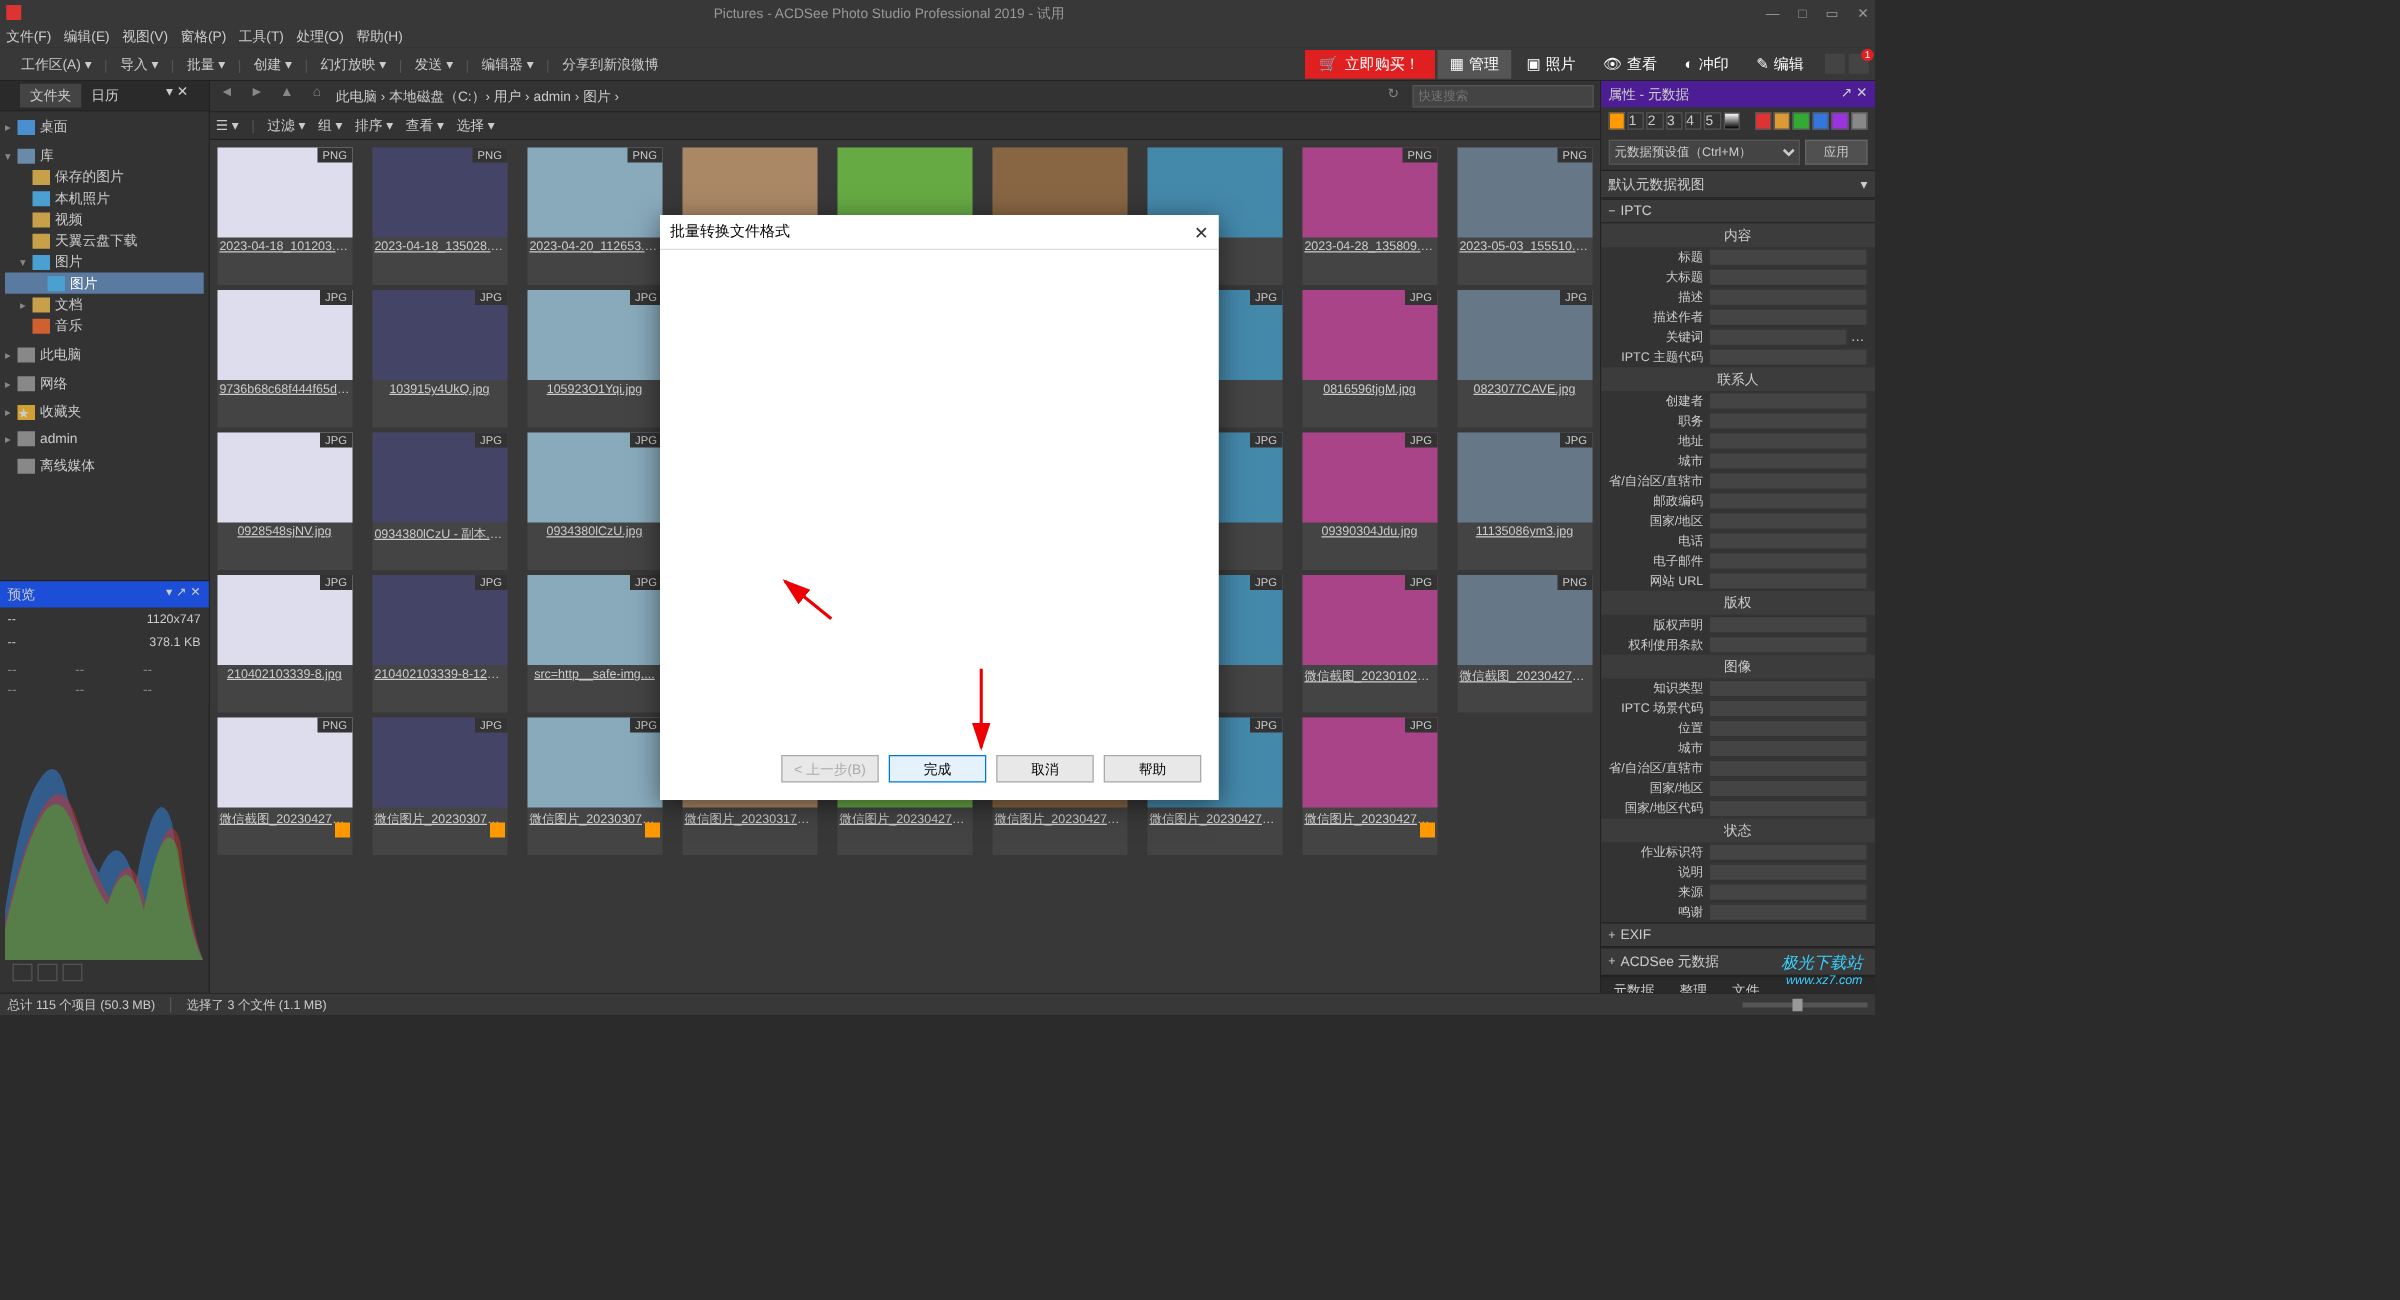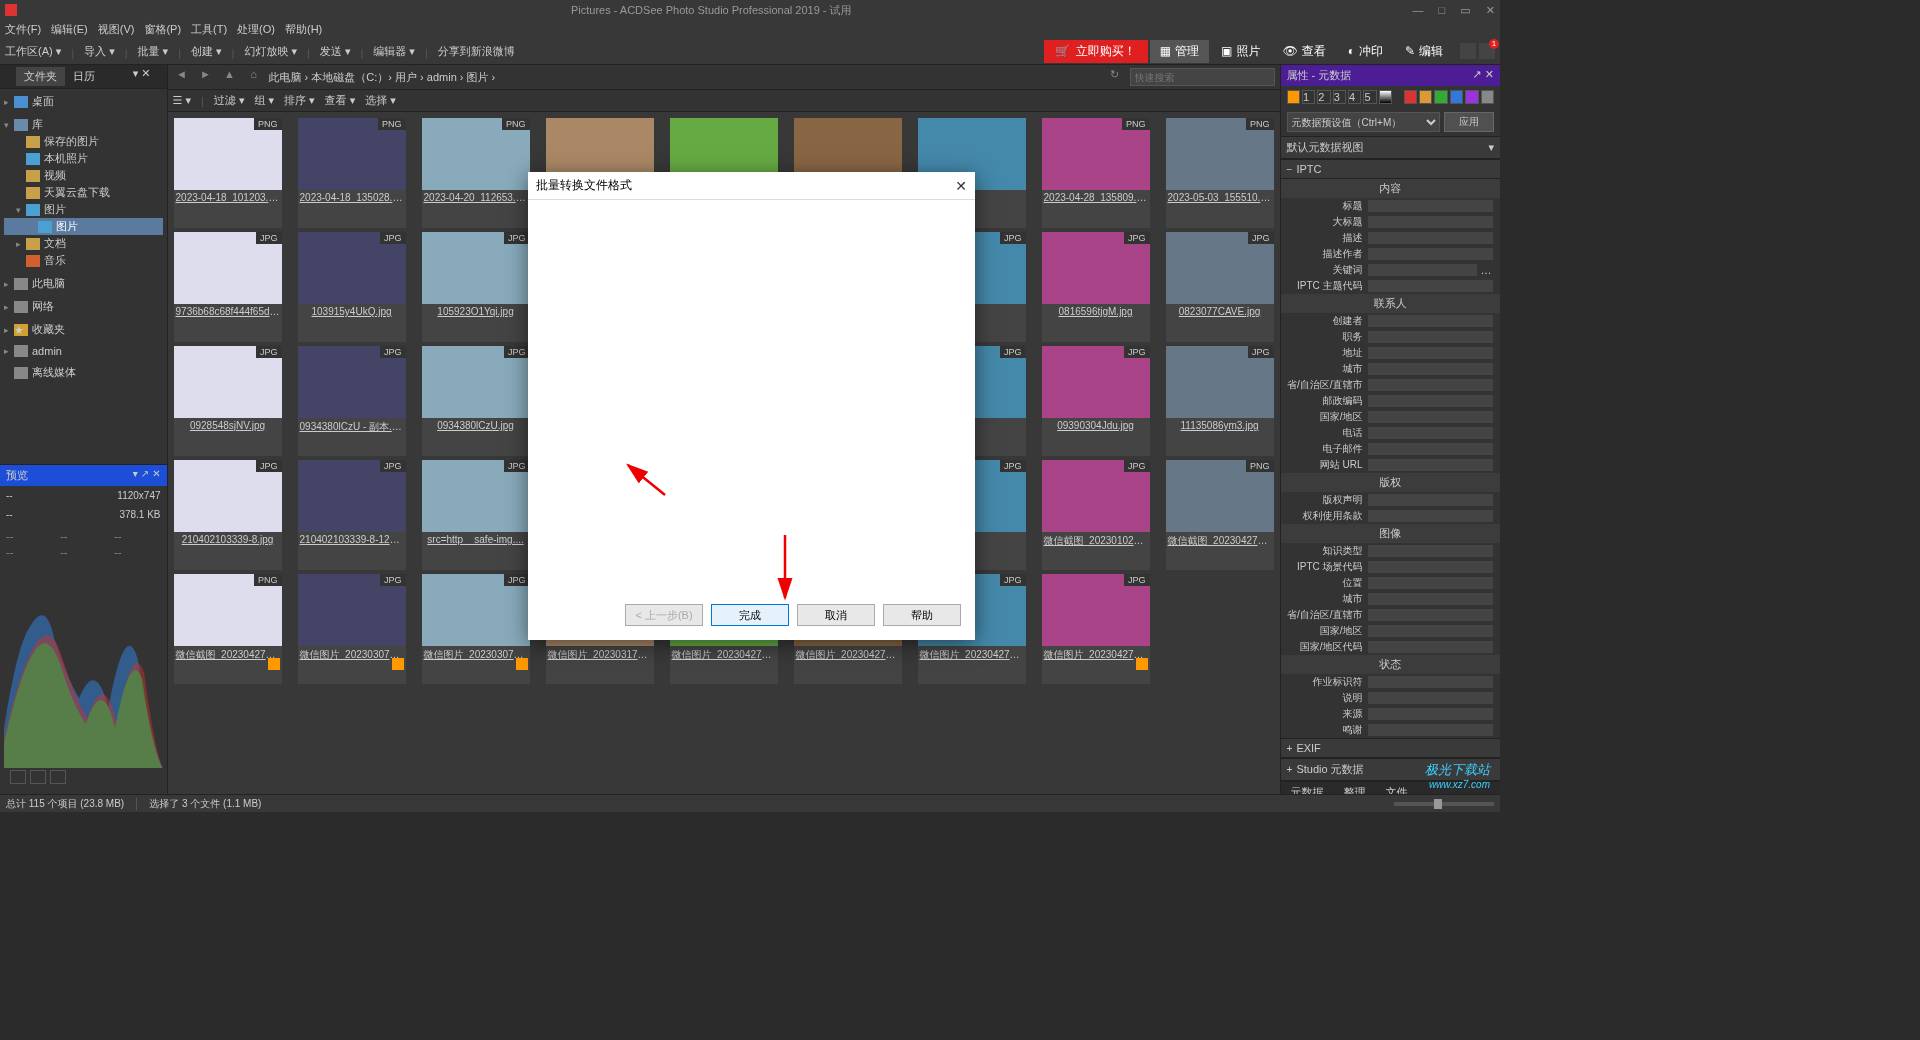"工作区(A) ▾" .toolbar1 .left { margin-left: none -> 12px }
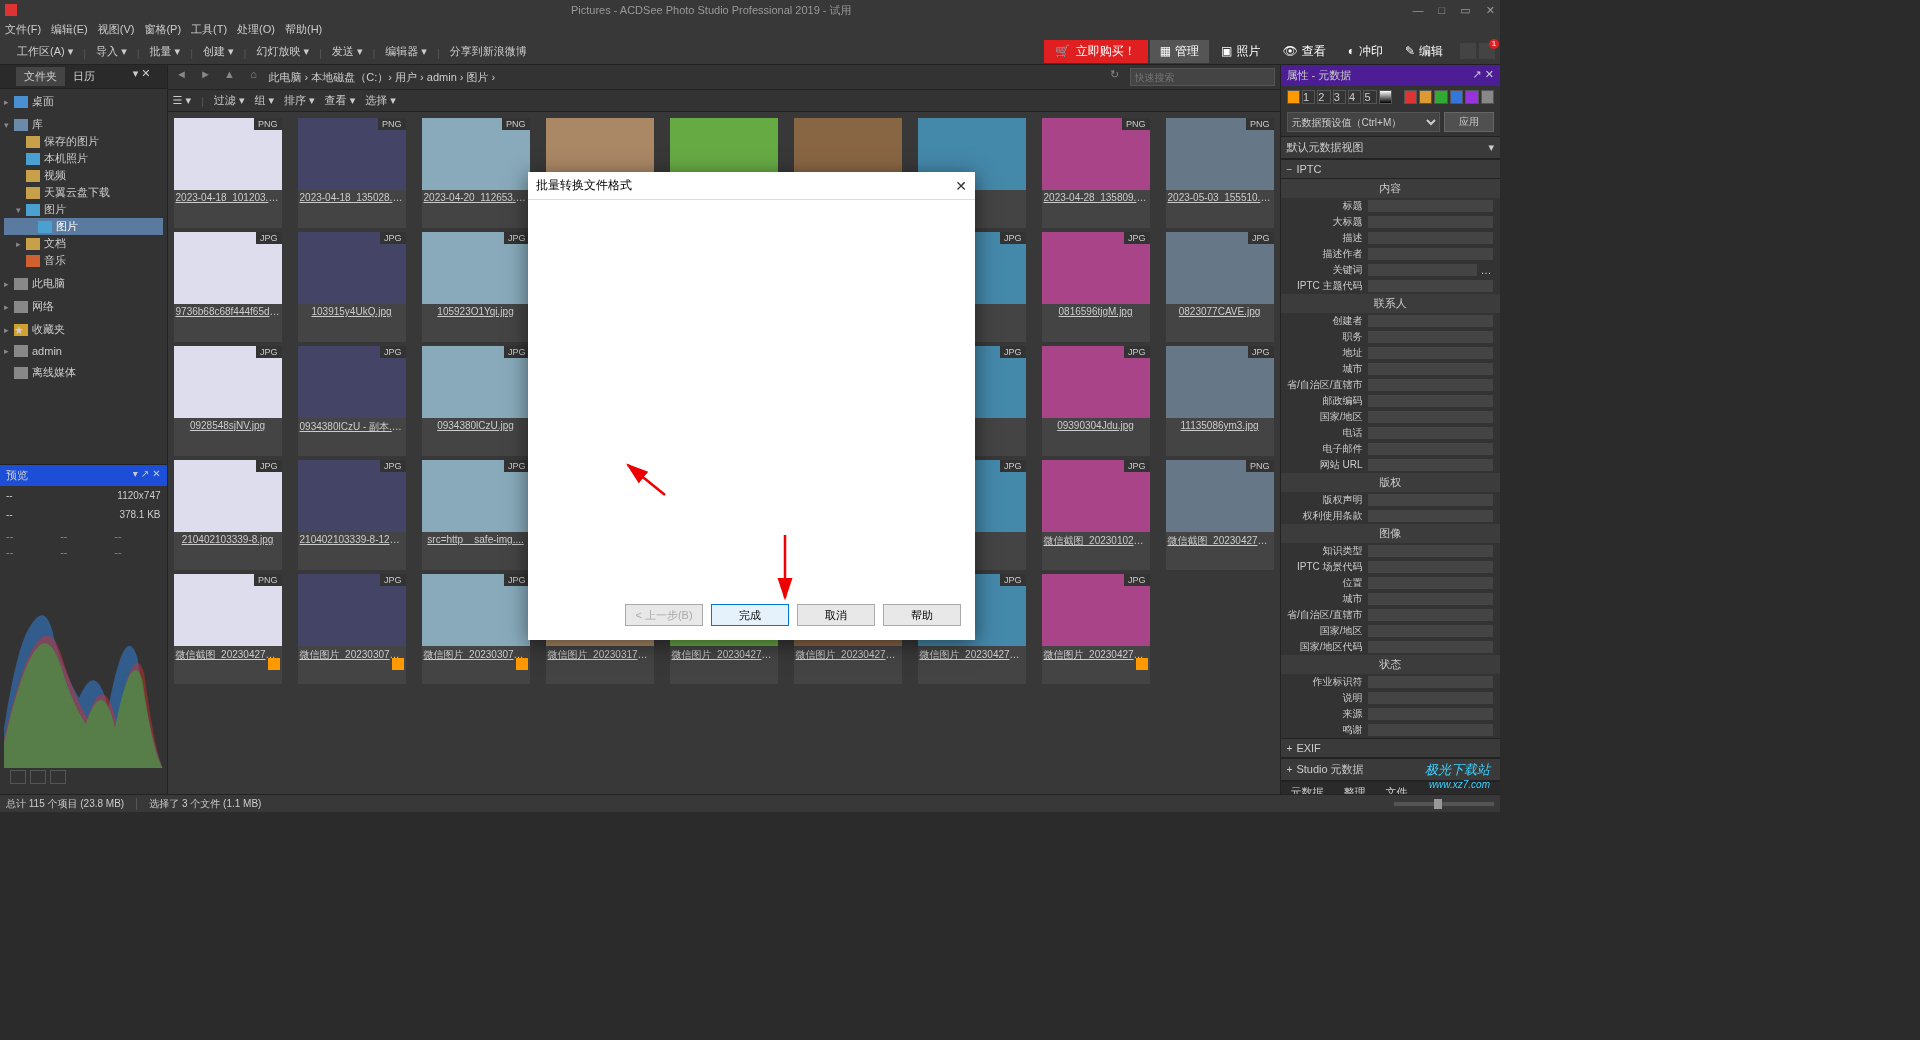"Studio 元数据" span { text: Studio -> ACDSee }
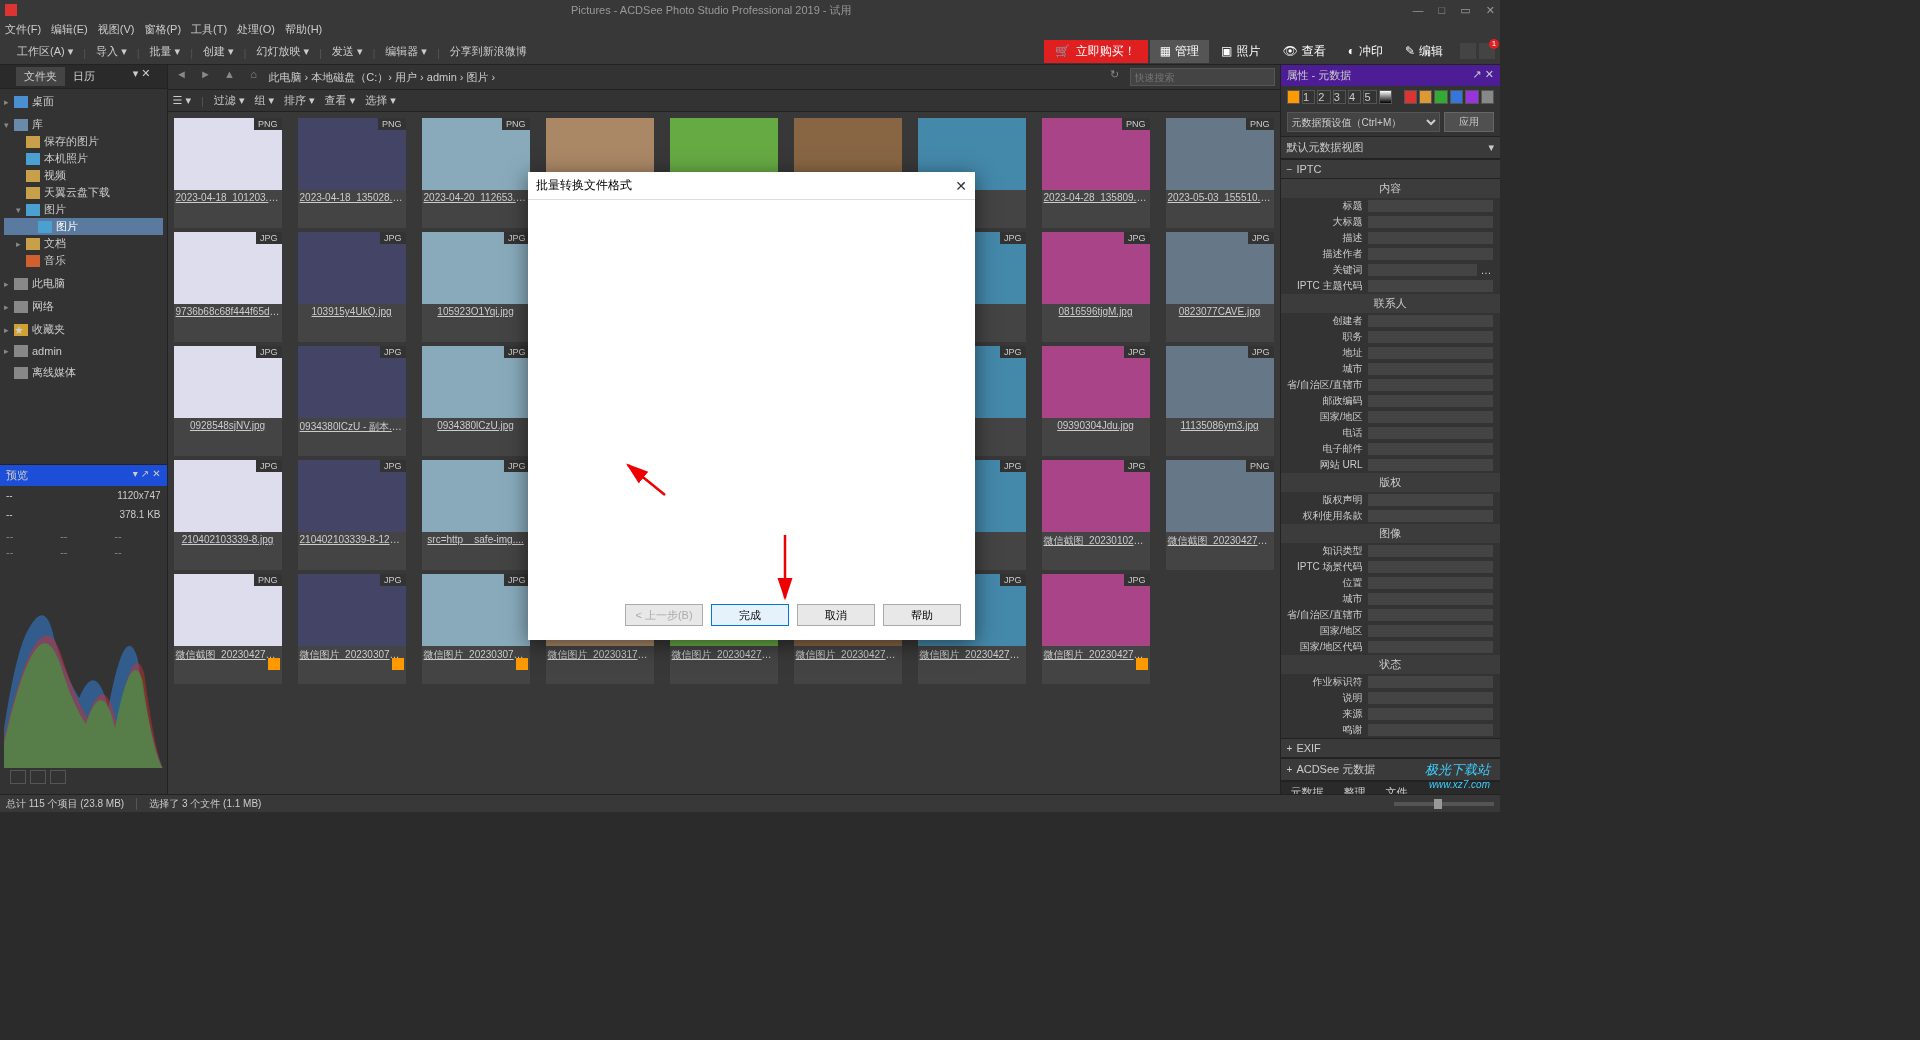"总计 115 个项目 (23.8 MB)" span { text: 23.8 -> 50.3 }
